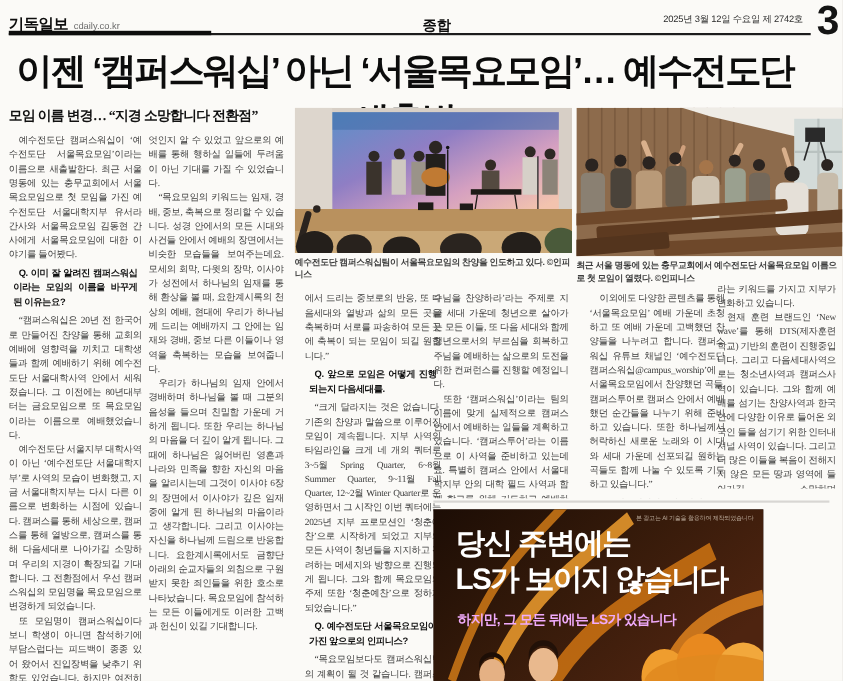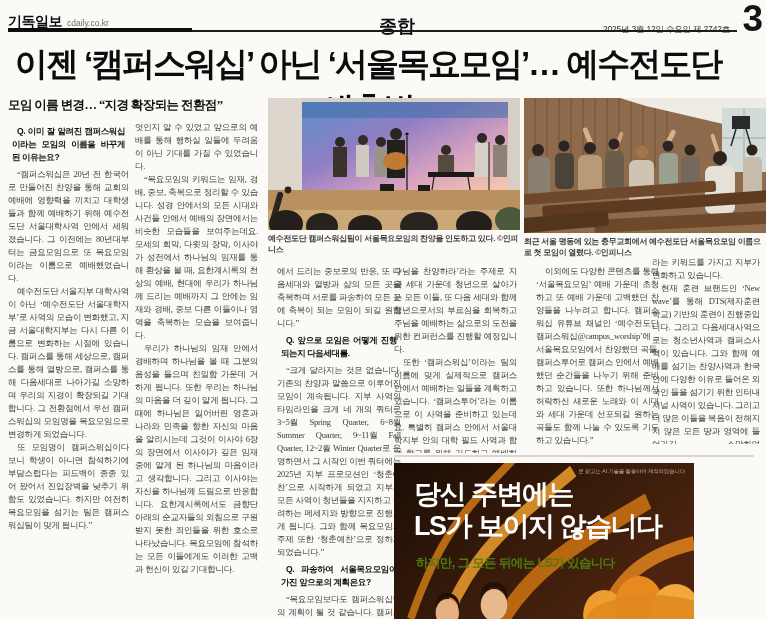"종합" .section { font-size: 18px -> 13px }
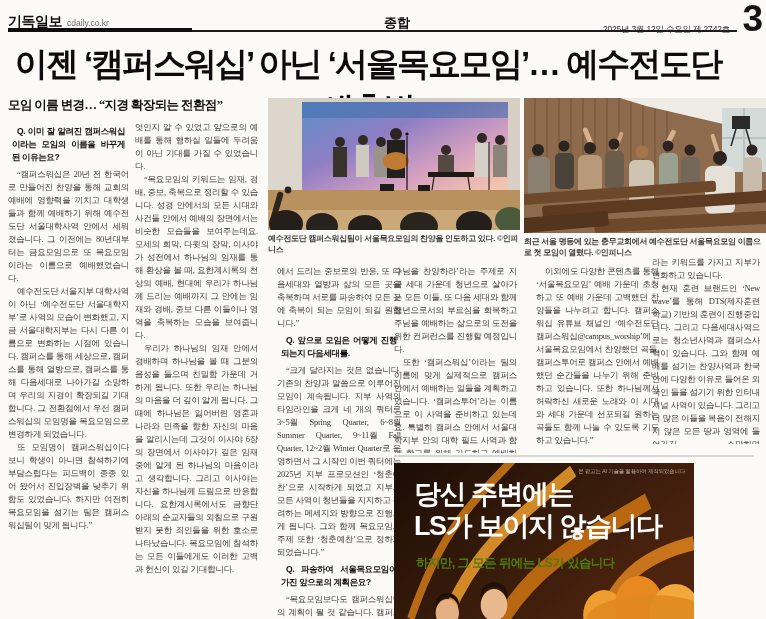"2025년 3월 12일 수요일 제" .dateline { top: 24px -> 12px }
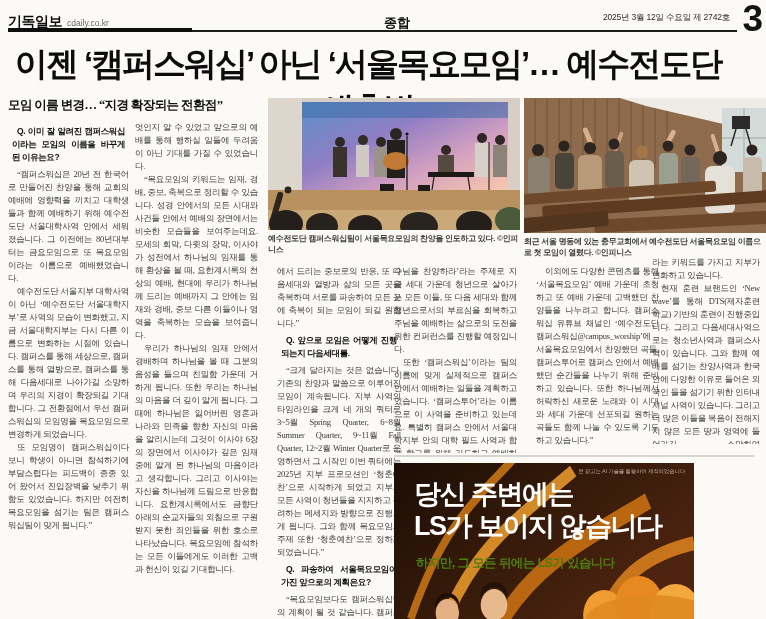"모임 이름 변경… “지경 확장되는" div.subhead { text: 확장되는 -> 소망합니다 }
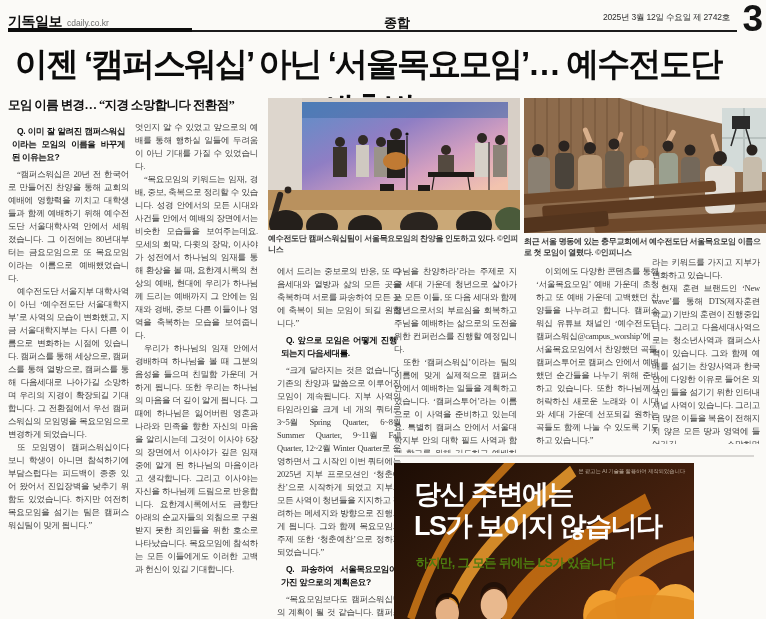"예수전도단 캠퍼스워십이 ‘예수전도단 서울목요모임’이라는 이름으로" div.p { html: none -> <div>예수전도단 캠퍼스워십이 ‘예수전도단 서울목요모임’이라는 이름으로 새출발한다. 최근 서울 명동에 있는 충무교회에서 서울목요모임으로 첫 모임을 가진 예수전도단 서울대학지부 유서라 간사와 서울목요모임 김동현 간사에게 서울목요모임에 대한 이야기를 들어봤다.</div> }
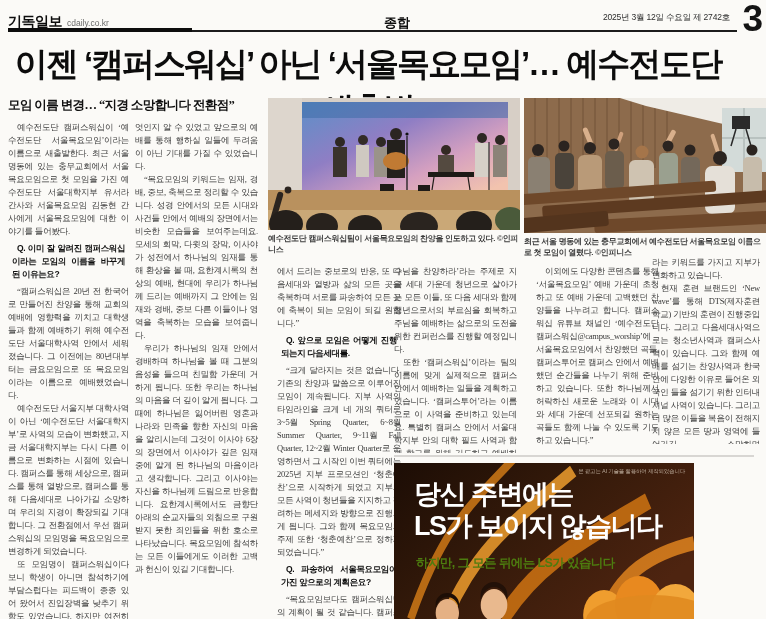"Q. 파송하여 서울목요모임이 가진 앞으로의" div.q { text: 파송하여 서울목요모임이 가진 앞으로의 계획은요 -> 예수전도단 서울목요모임이 가진 앞으로의 인피니스 }
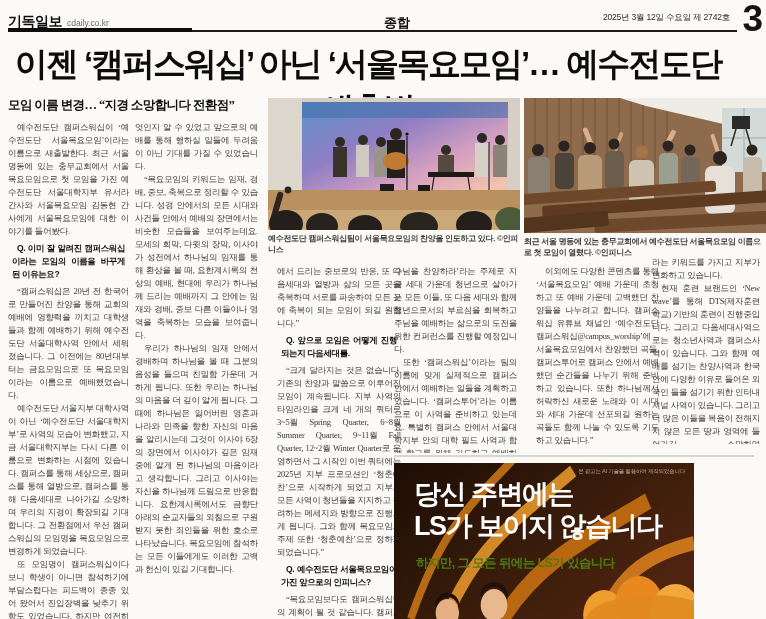"하지만, 그 모든 뒤에는 LS가" .ad-sub { color: #4d7c0f -> #f0abfc }
